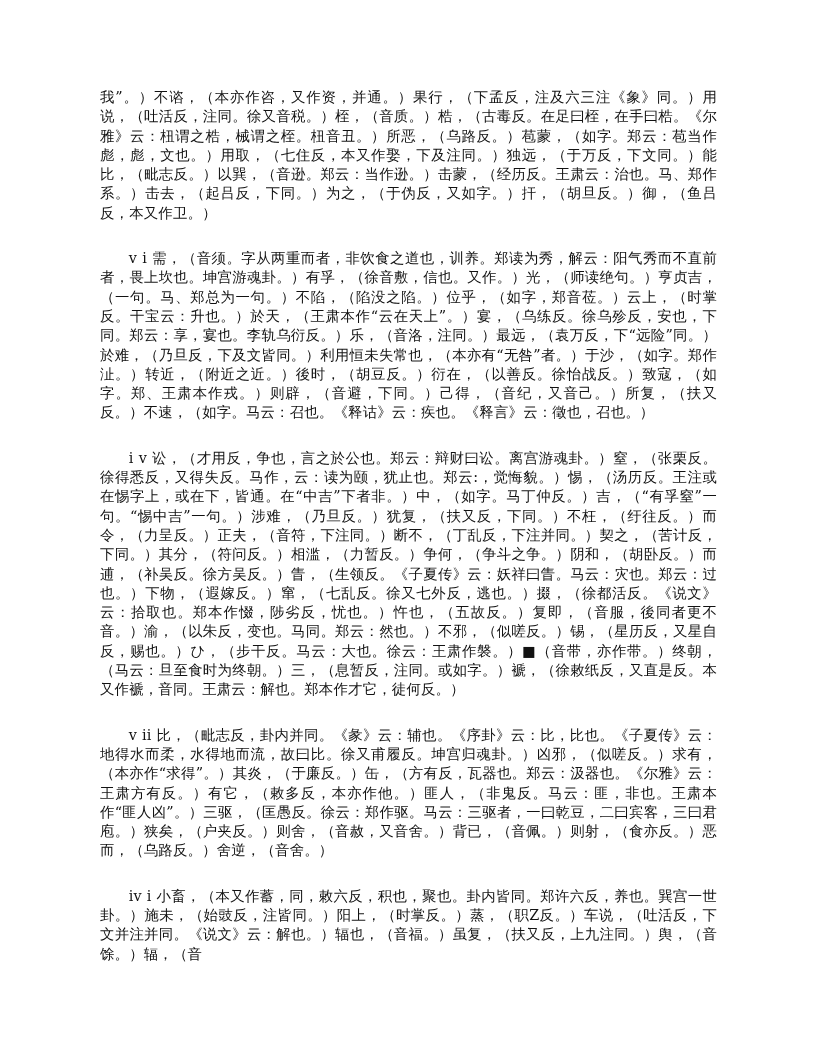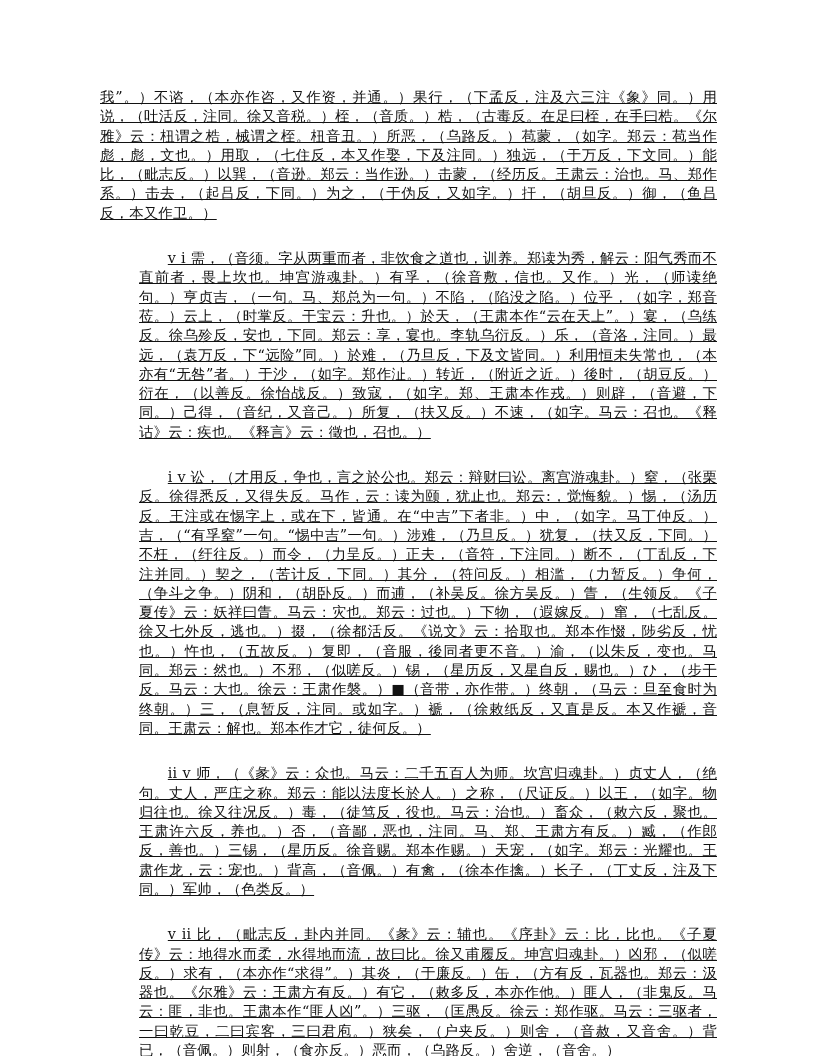"我”。）不谘，（本亦作咨，又作资，并通。）果行，（下孟反，注及六三注《象》同。）" .content p { text-decoration: underline -> none }
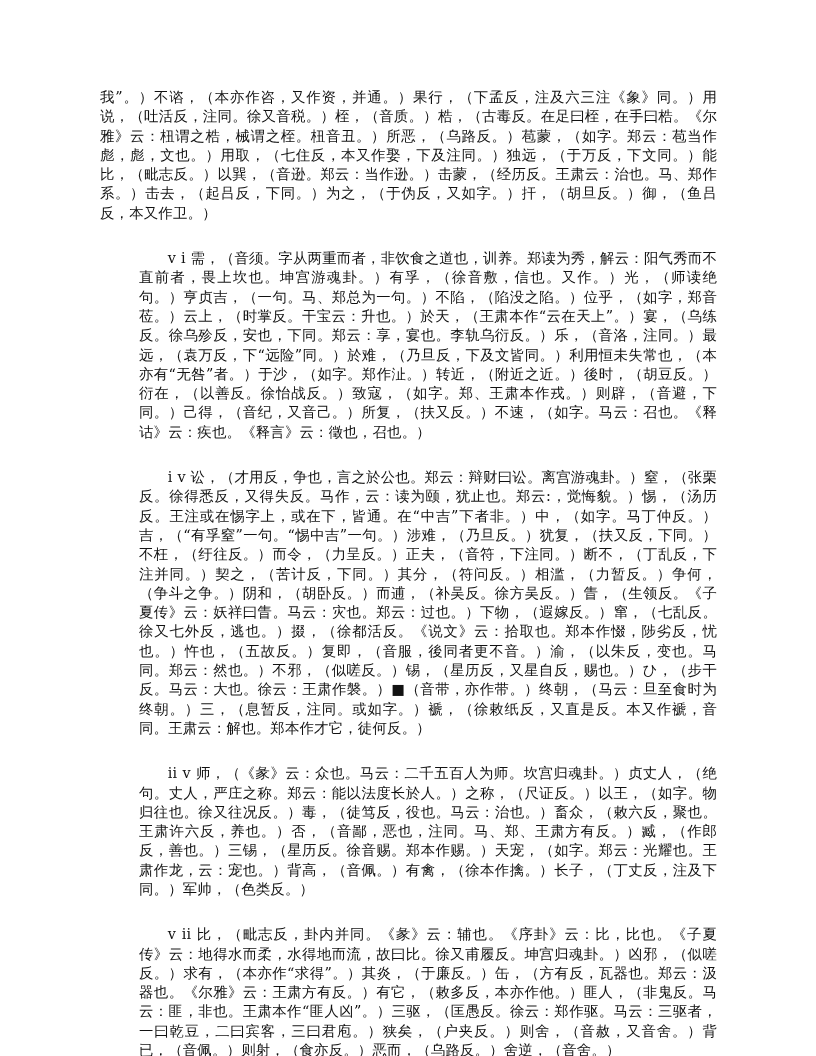"v i" .content p.indent { margin-left: 39px -> none }
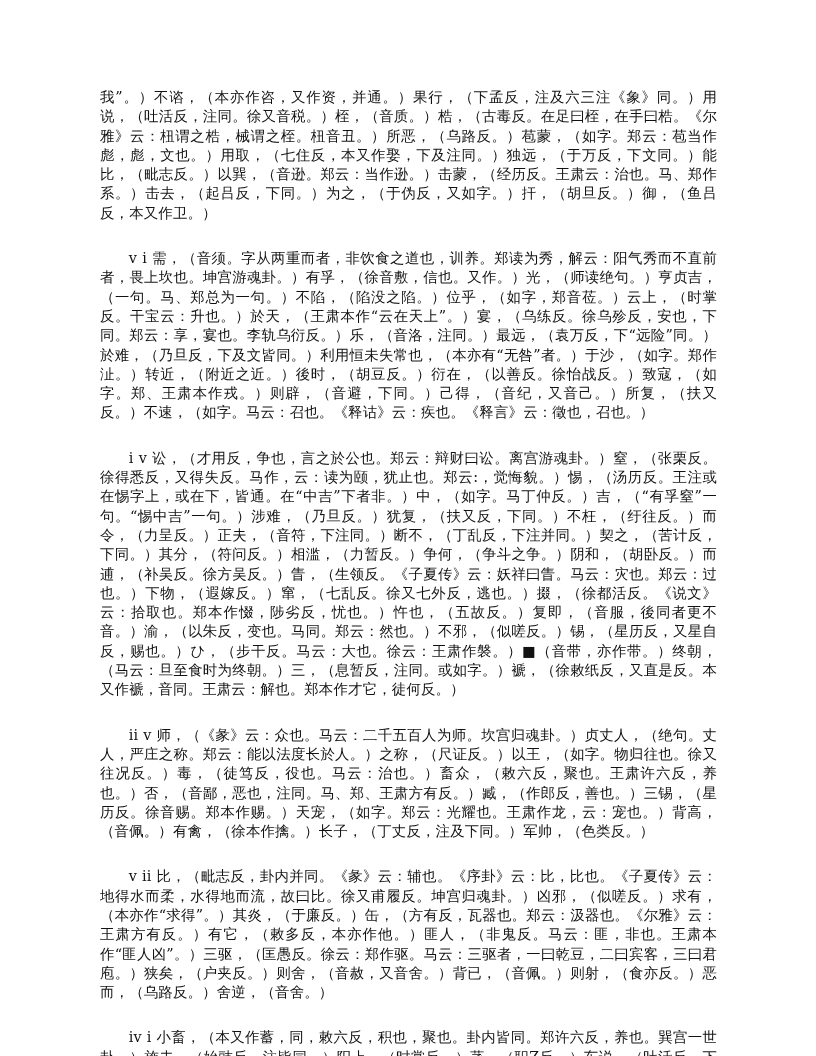"ii v" p.indent { html: <p>ii v 师，（《彖》云：众也。马云：二千五百人为师。坎宫归魂卦。）贞丈人，（绝句。丈人，严庄之称。郑云：能以法度长於人。）之称，（尺证反。）以王，（如字。物归往也。徐又往况反。）毒，（徒笃反，役也。马云：治也。）畜众，（敕六反，聚也。王肃许六反，养也。）否，（音鄙，恶也，注同。马、郑、王肃方有反。）臧，（作郎反，善也。）三锡，（星历反。徐音赐。郑本作赐。）天宠，（如字。郑云：光耀也。王肃作龙，云：宠也。）背高，（音佩。）有禽，（徐本作擒。）长子，（丁丈反，注及下同。）军帅，（色类反。）</p> -> none }
